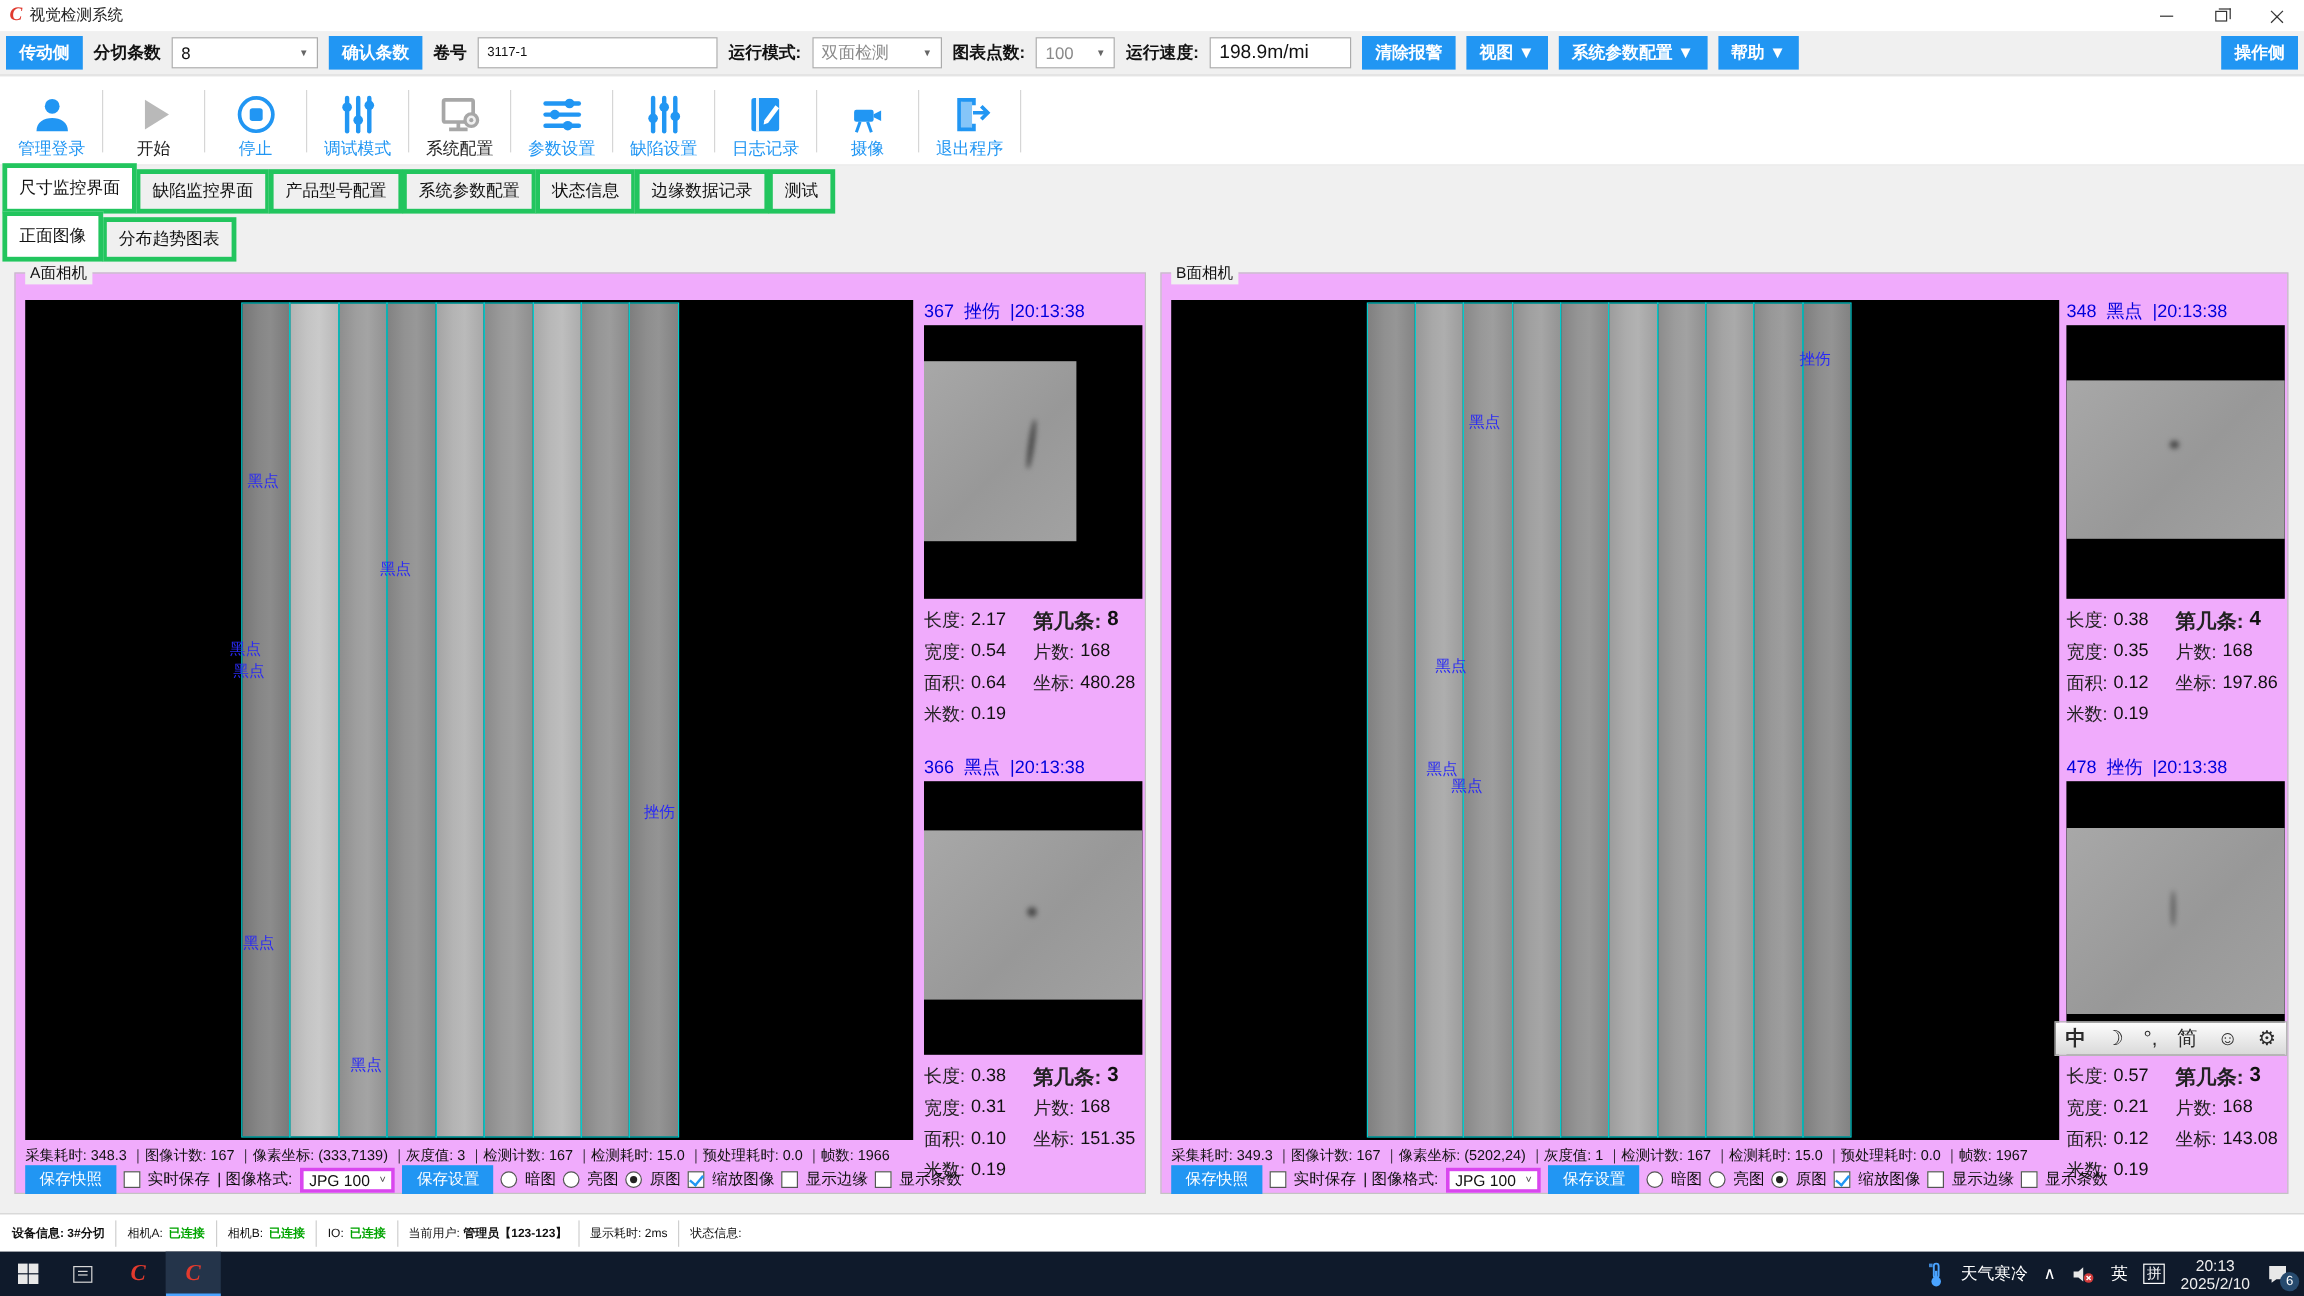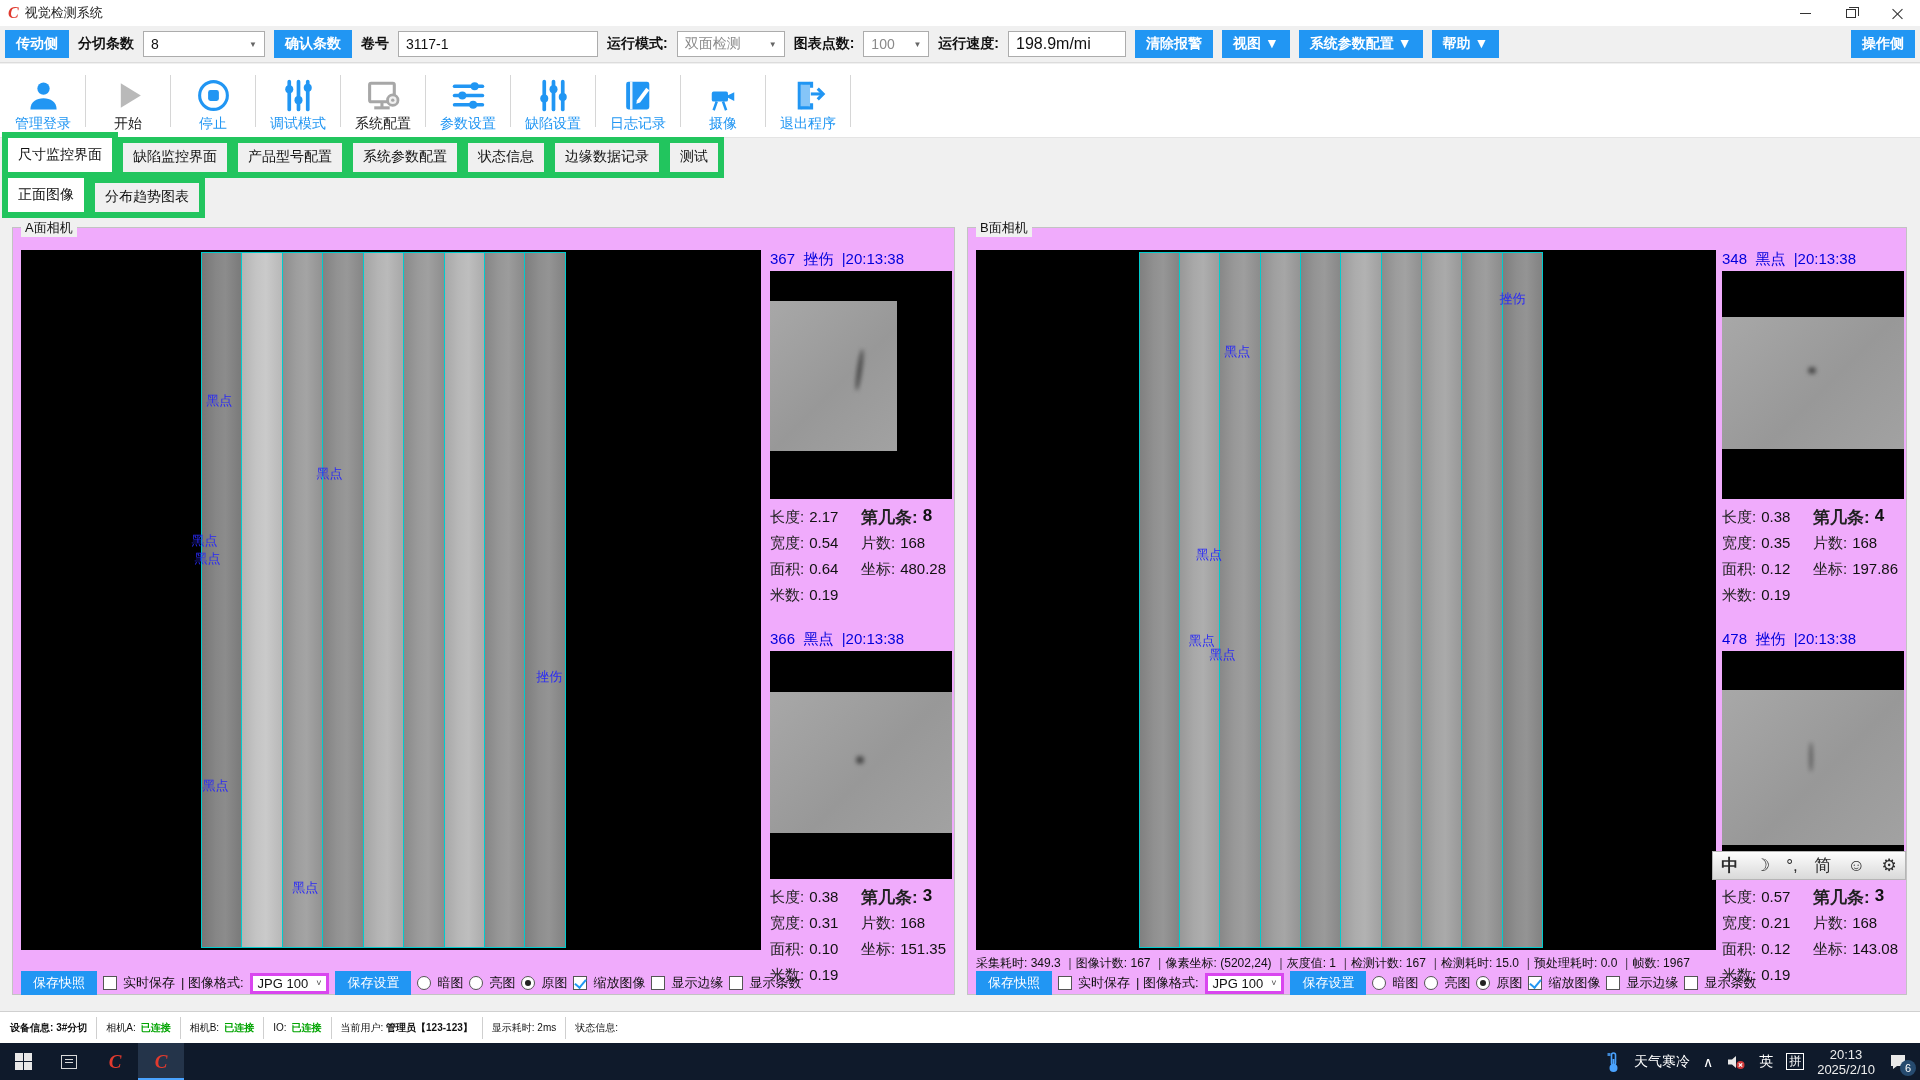"3117-1" .tb-input { font-size: 14px -> 11px }
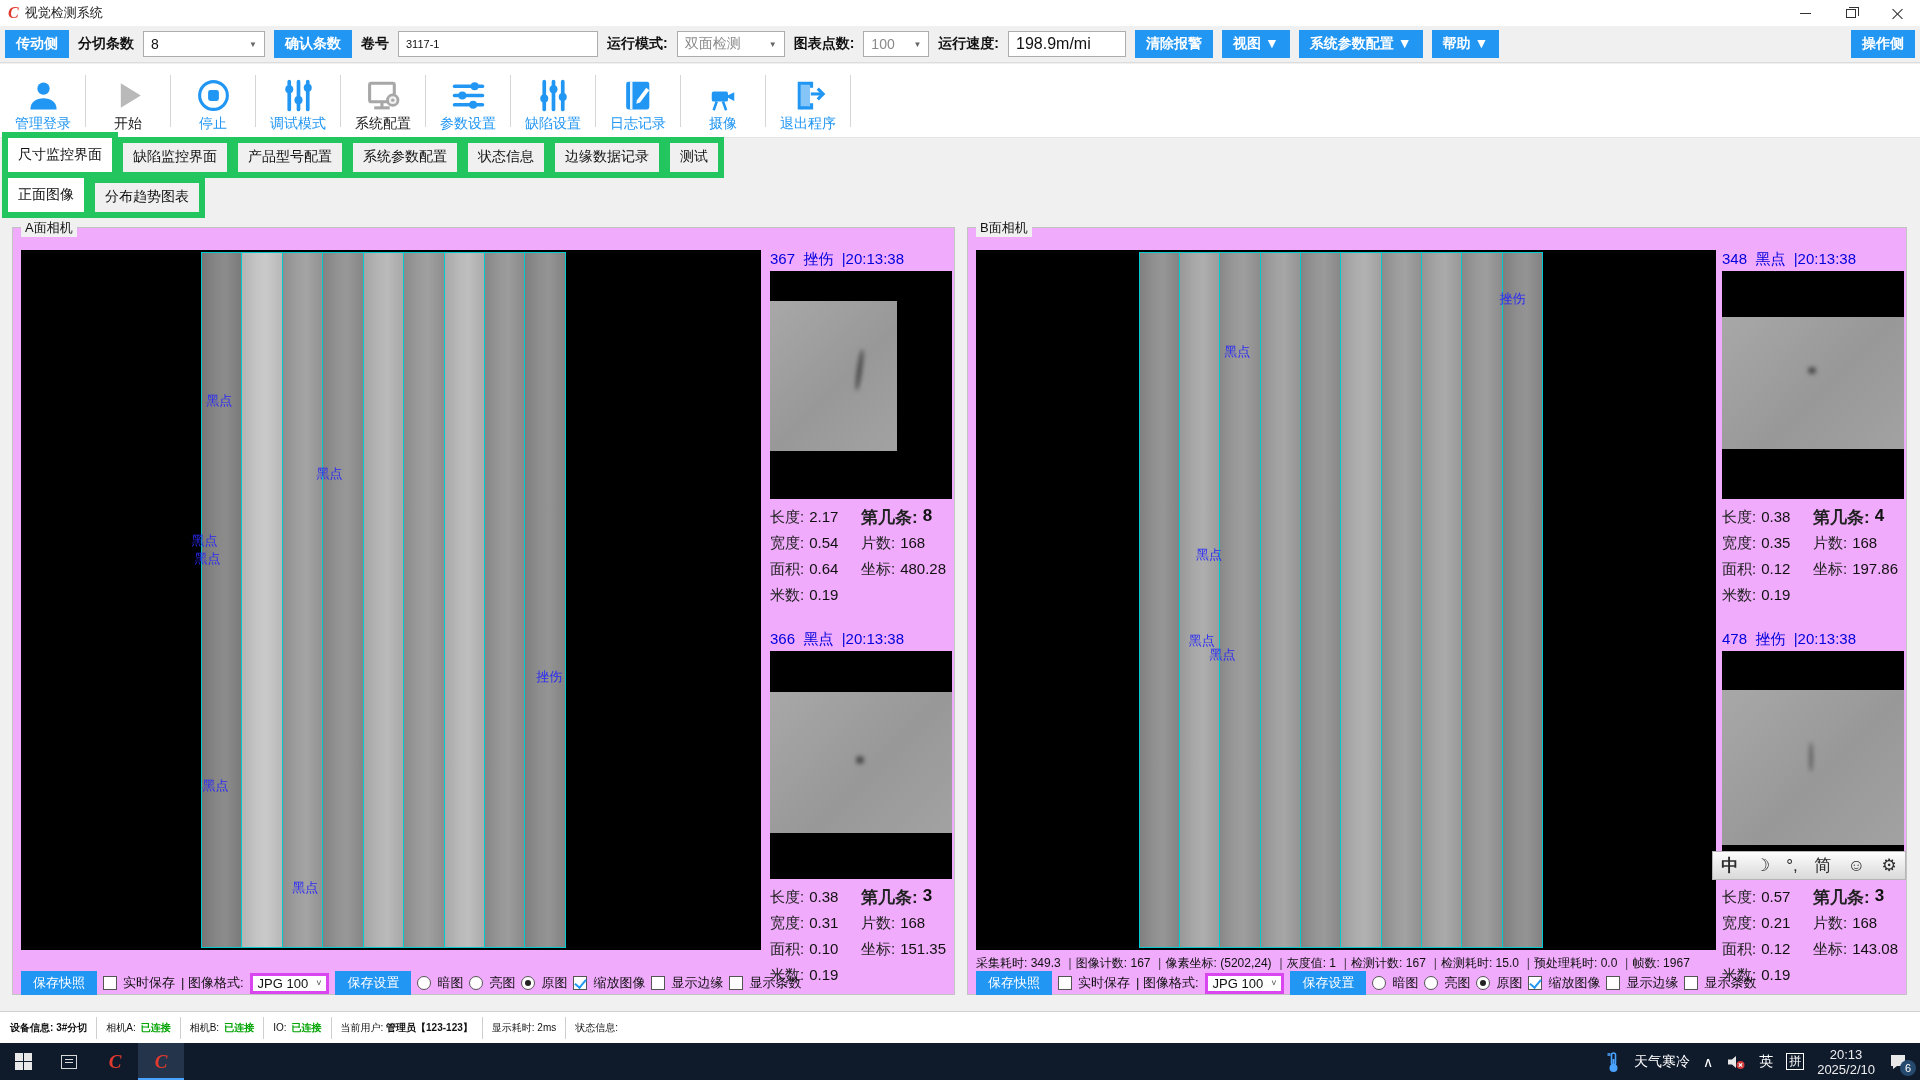"尺寸监控界面" .tab { border: 6px solid #22c55e -> 4px solid #22c55e }
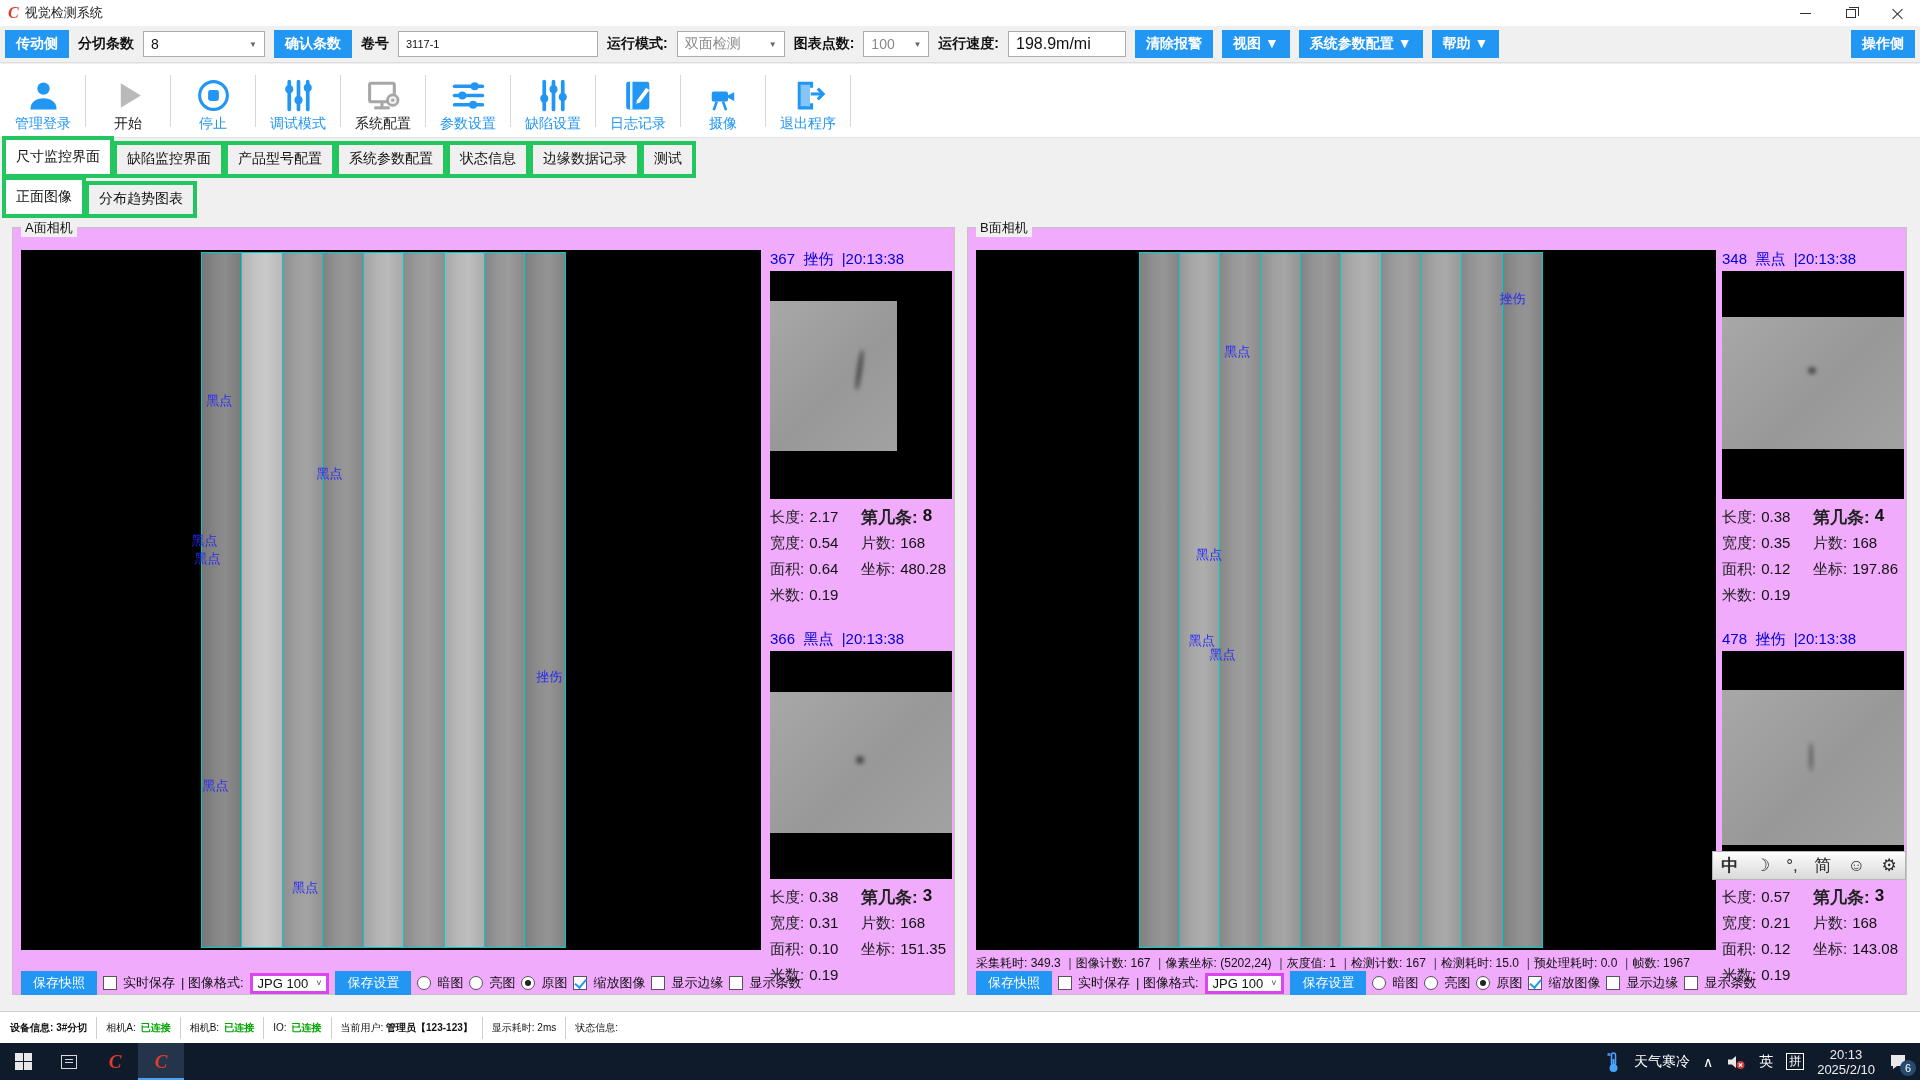"采集耗时: 348.3 ｜图像计数: 167 ｜像素坐标:" div.stats-line { html: none -> <div>采集耗时: 348.3 ｜图像计数: 167 ｜像素坐标: (333,7139) ｜灰度值: 3 ｜检测计数: 167 ｜检测耗时: 15.0 ｜预处理耗时: 0.0 ｜帧数: 1966</div> }
